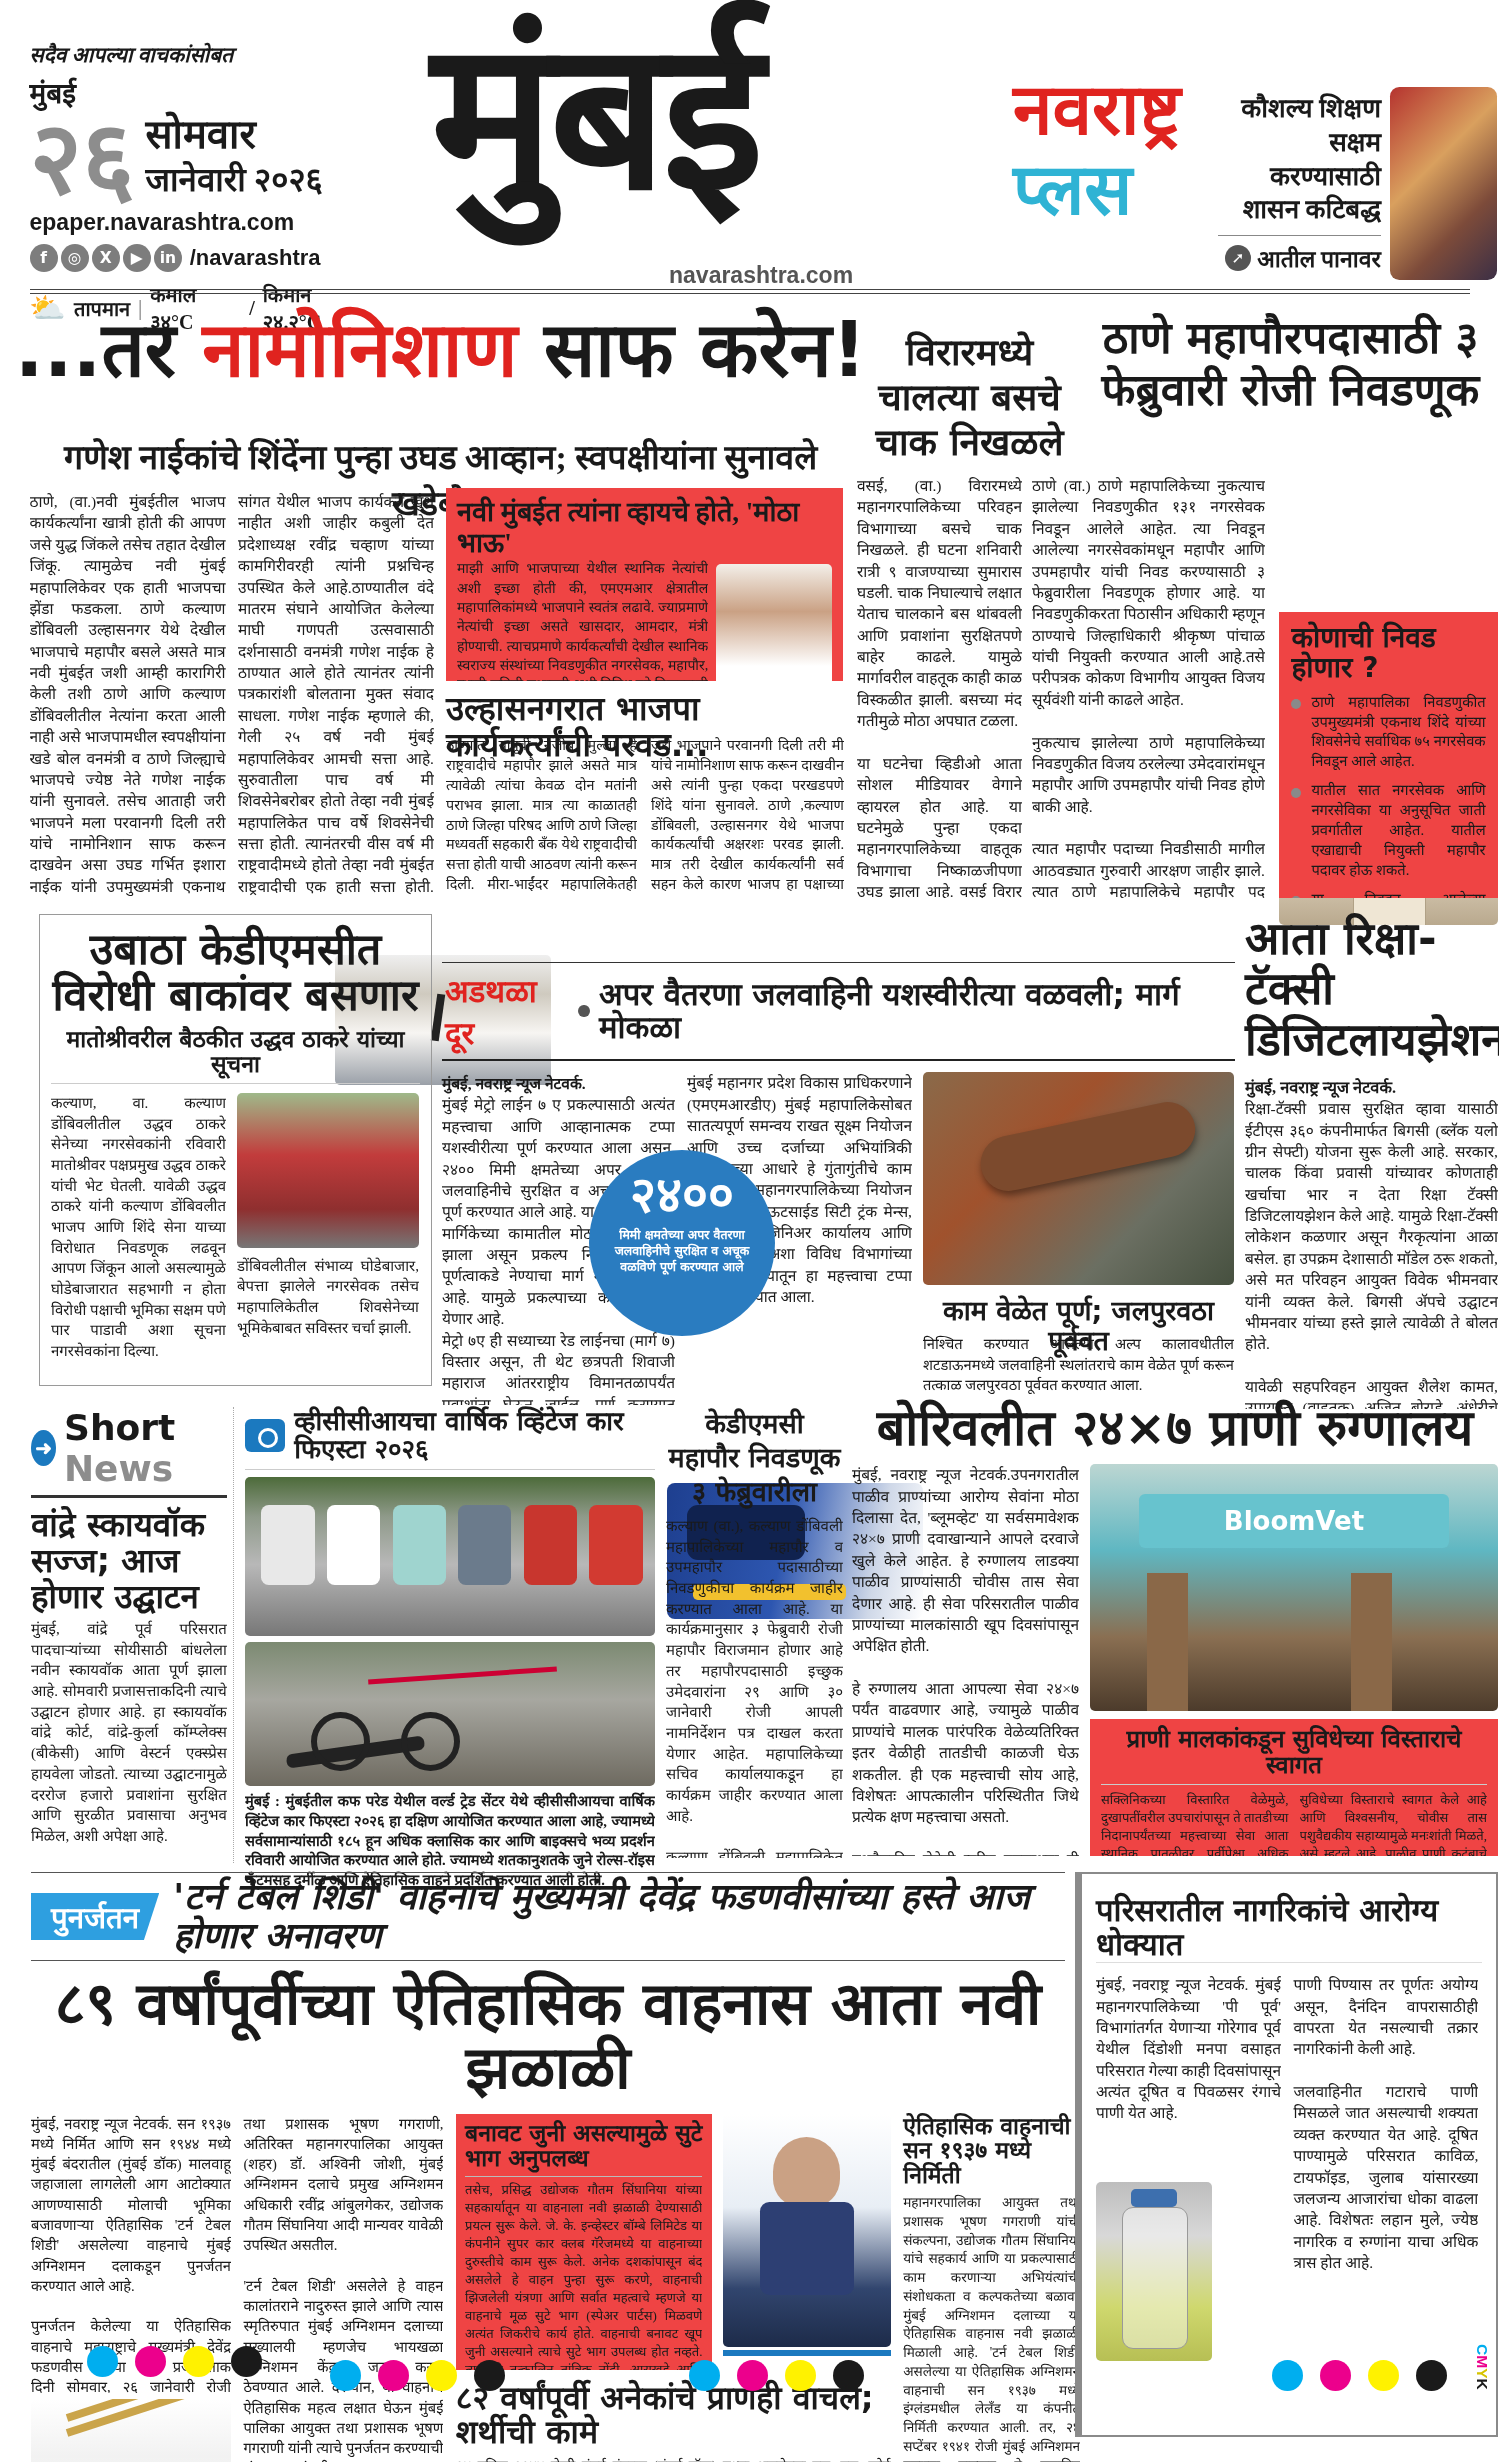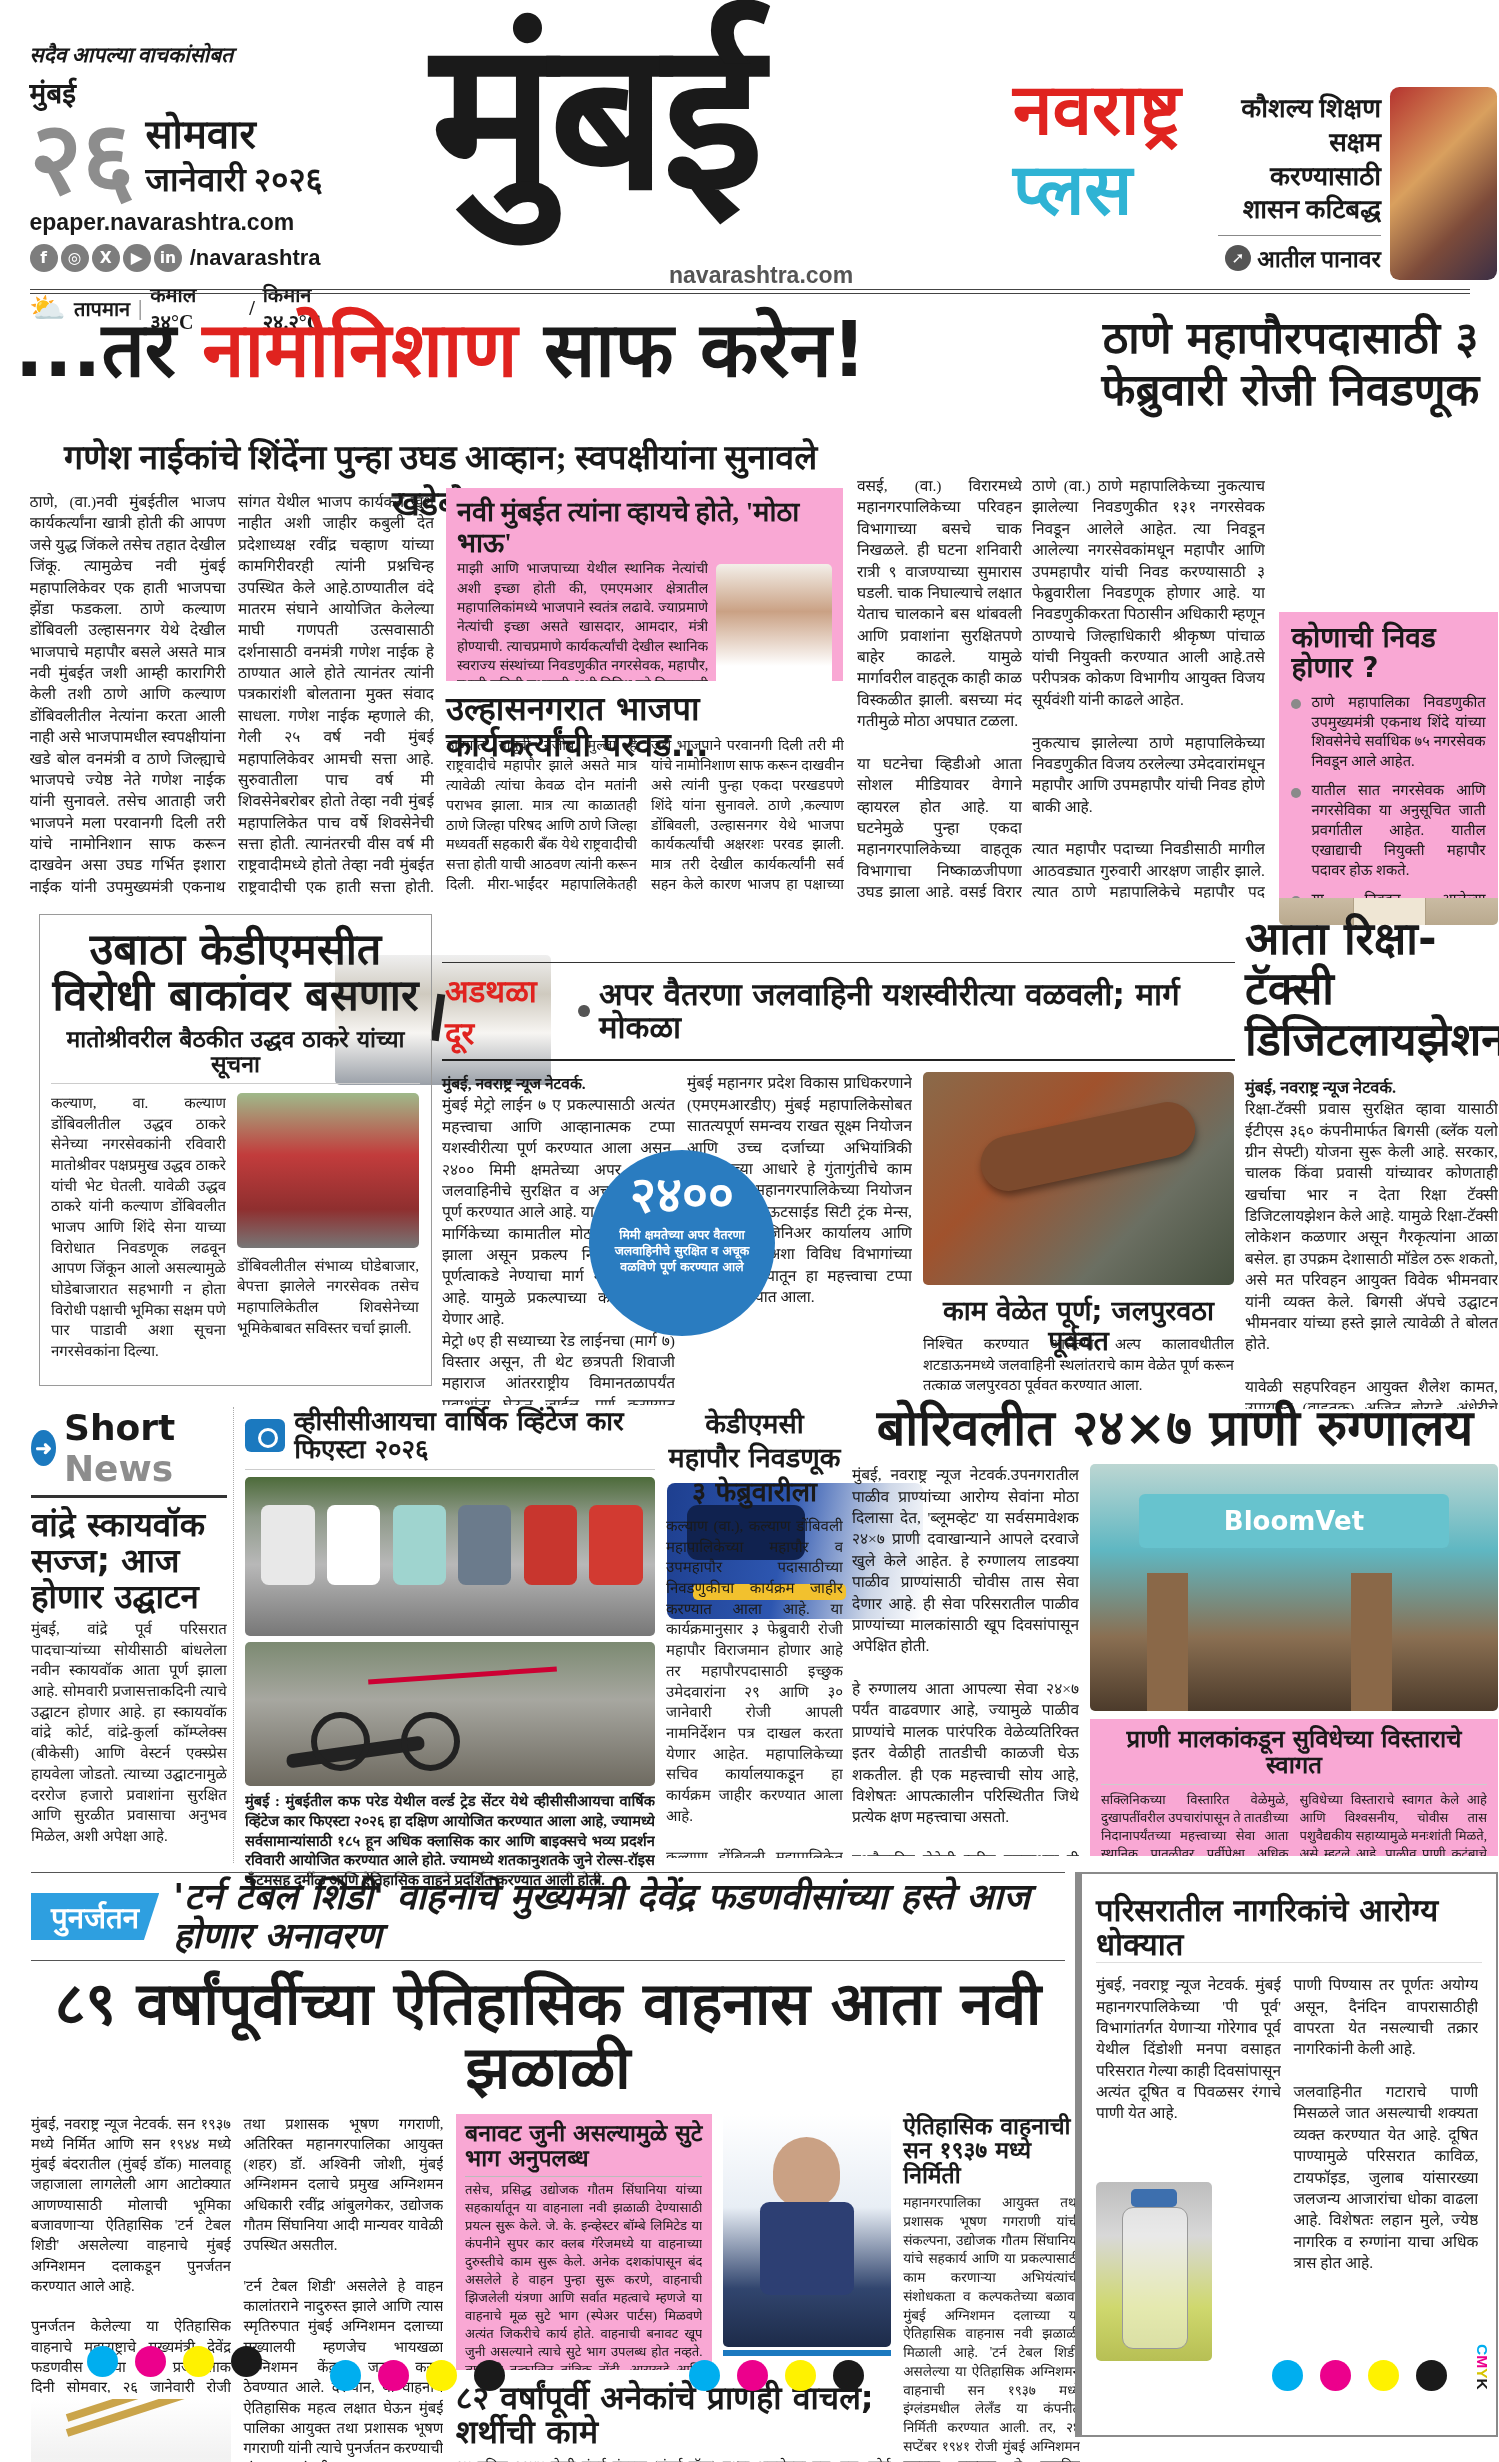"विरारमध्ये चालत्या बसचे चाक निखळले" div.abs { html: none -> <div>विरारमध्ये चालत्या बसचे चाक निखळले</div> }
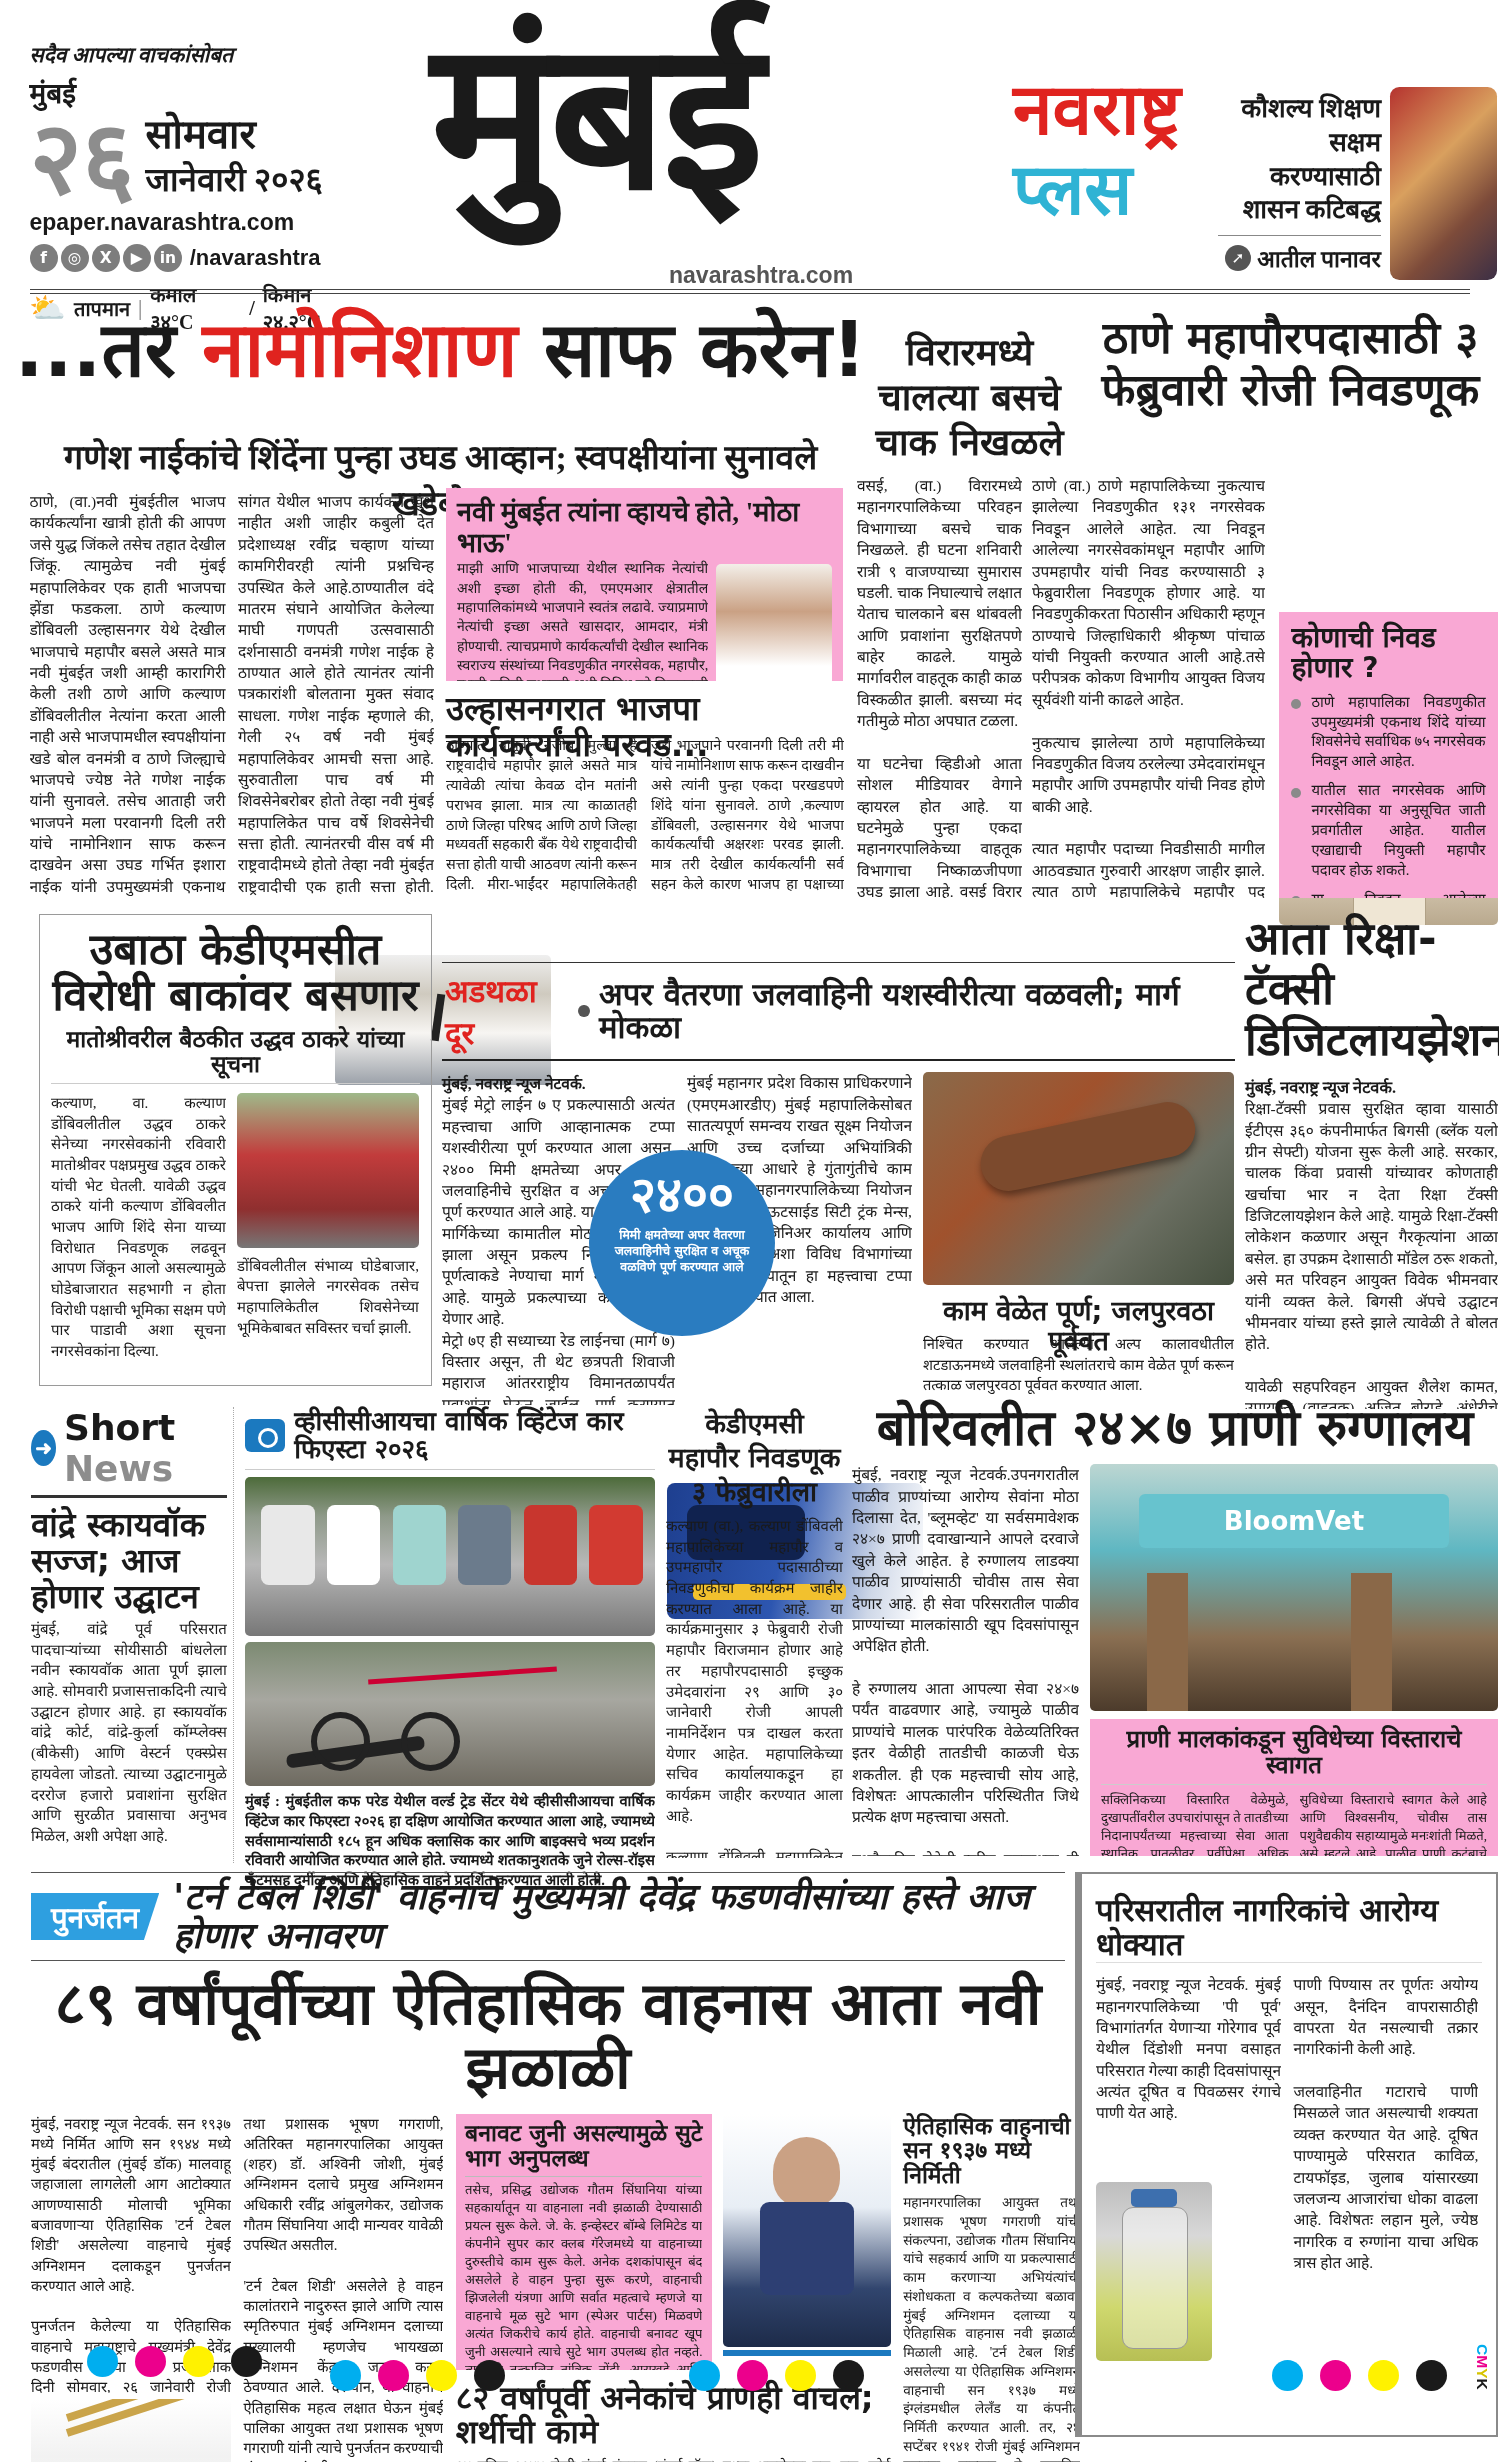"नवी मुंबईत त्यांना व्हायचे होते," .graybox { background: #f9a8d4 -> #ef4444 }
